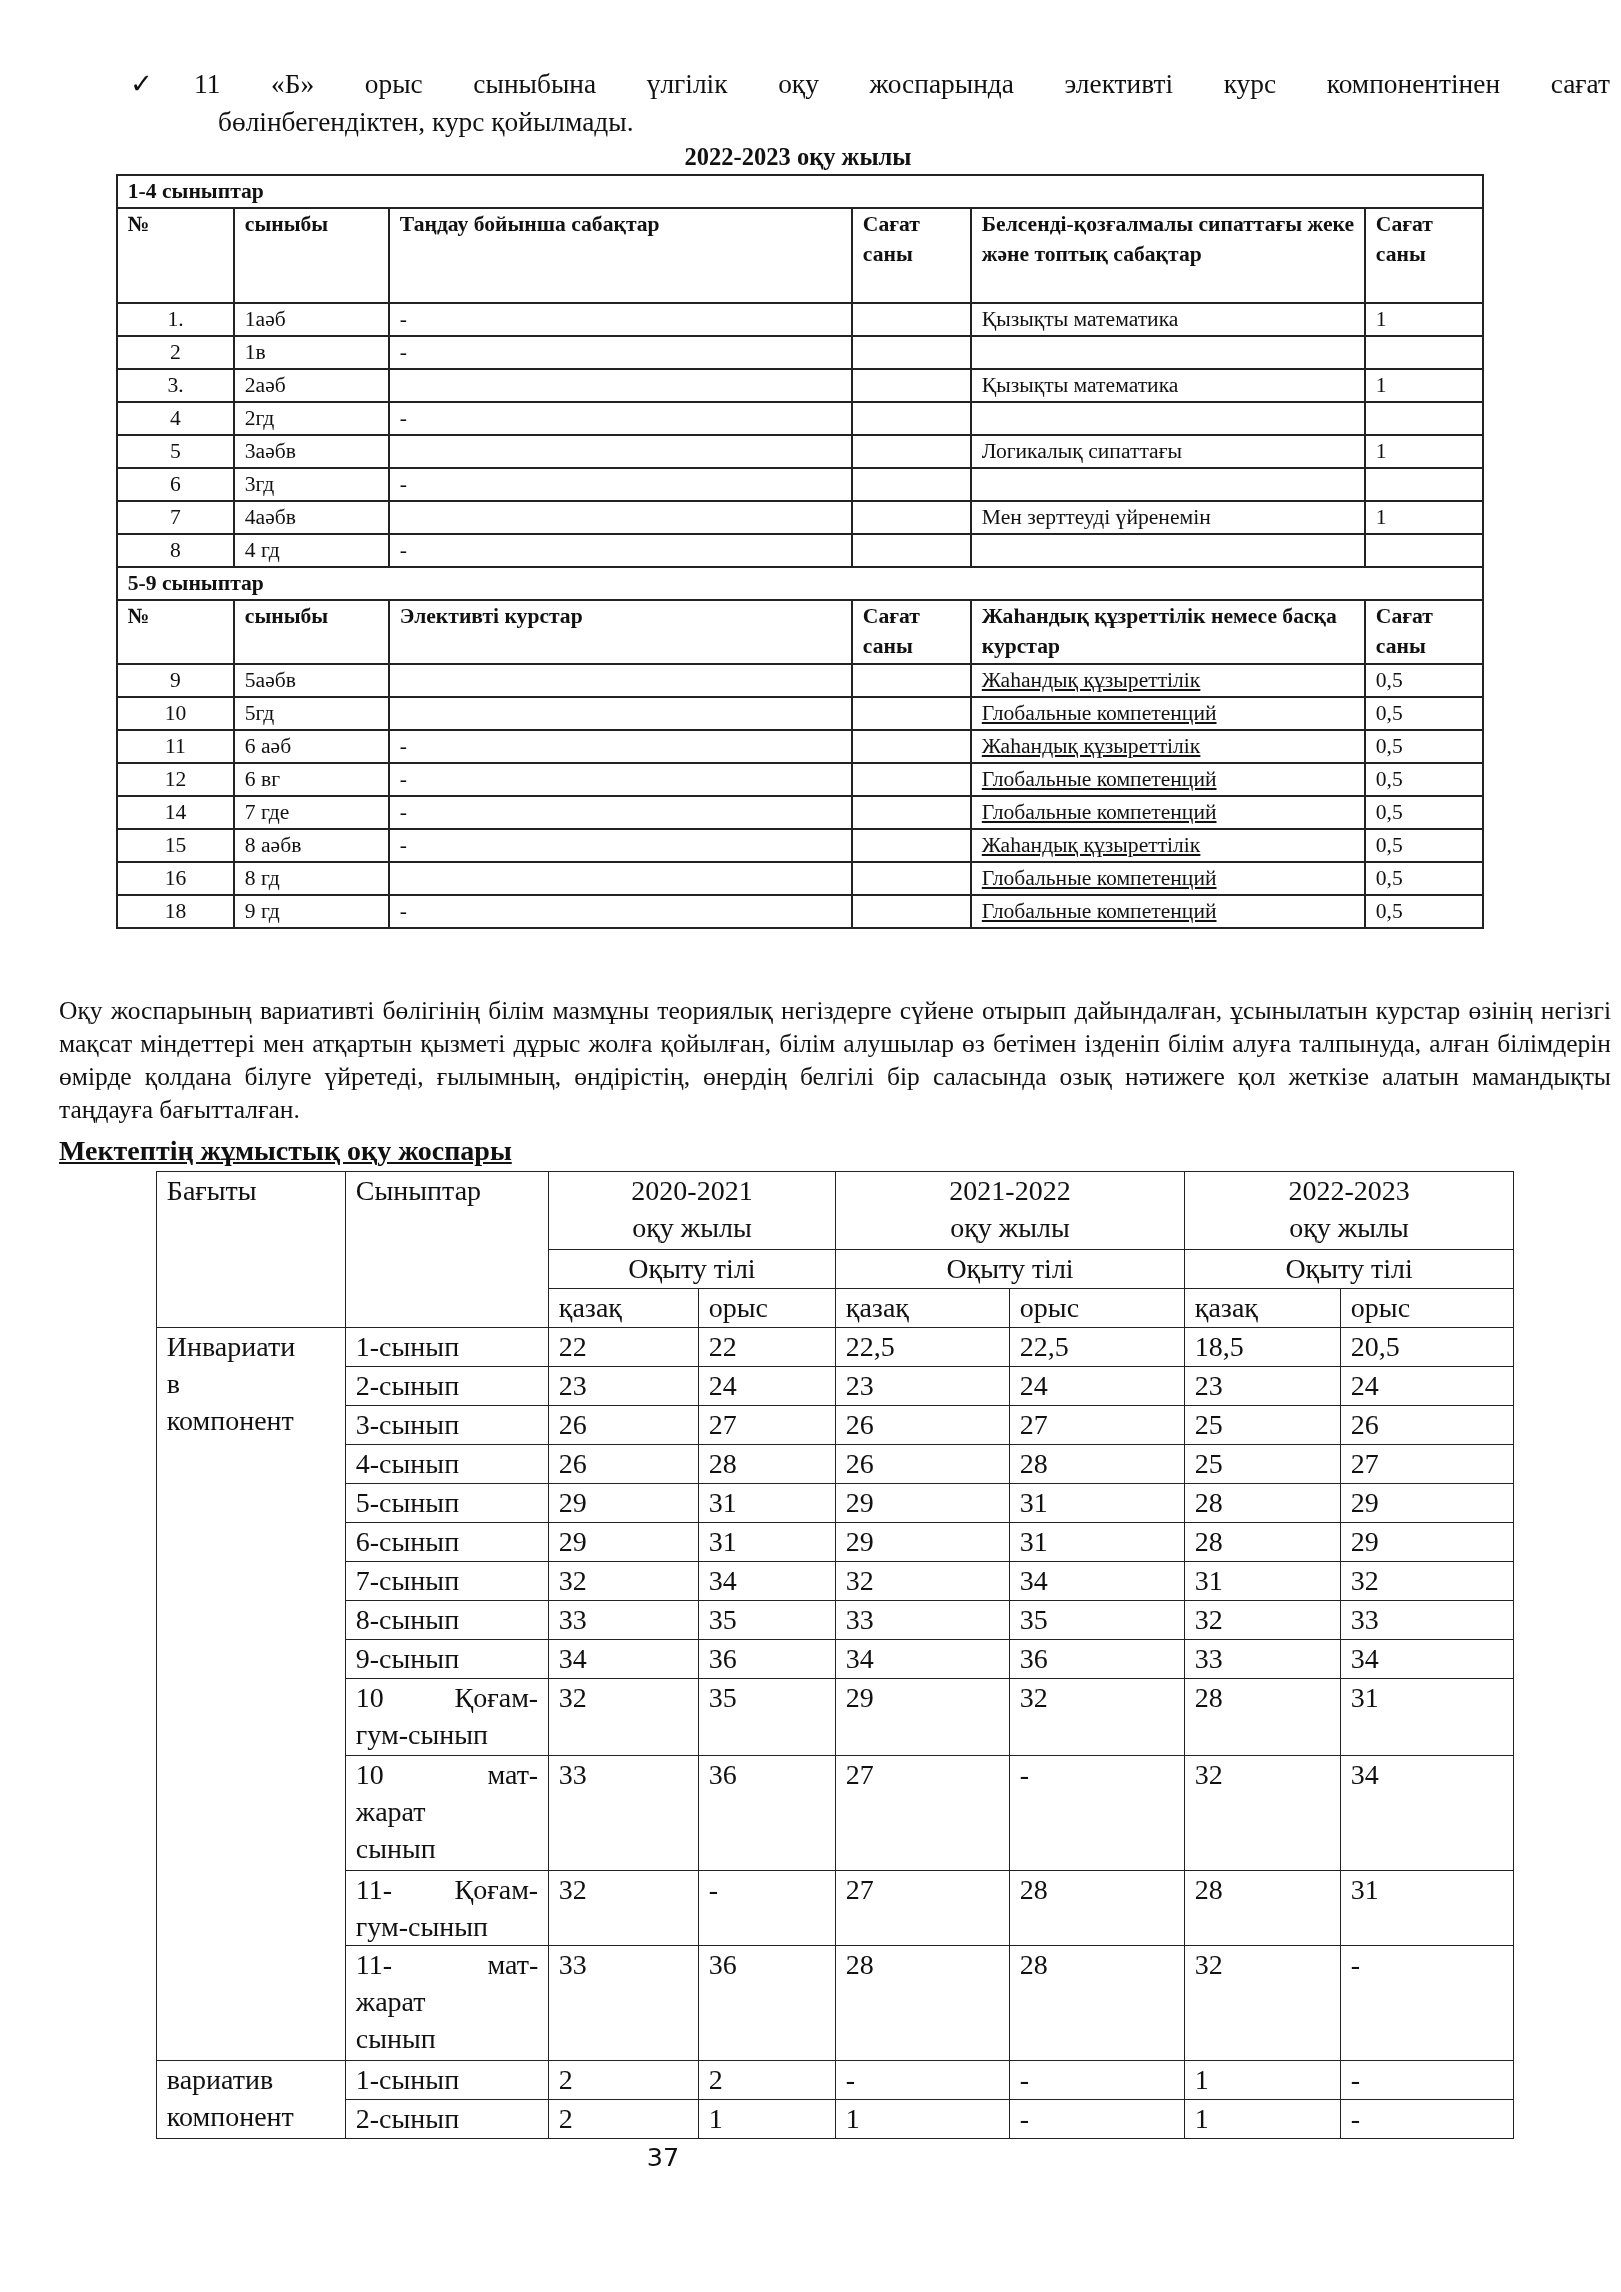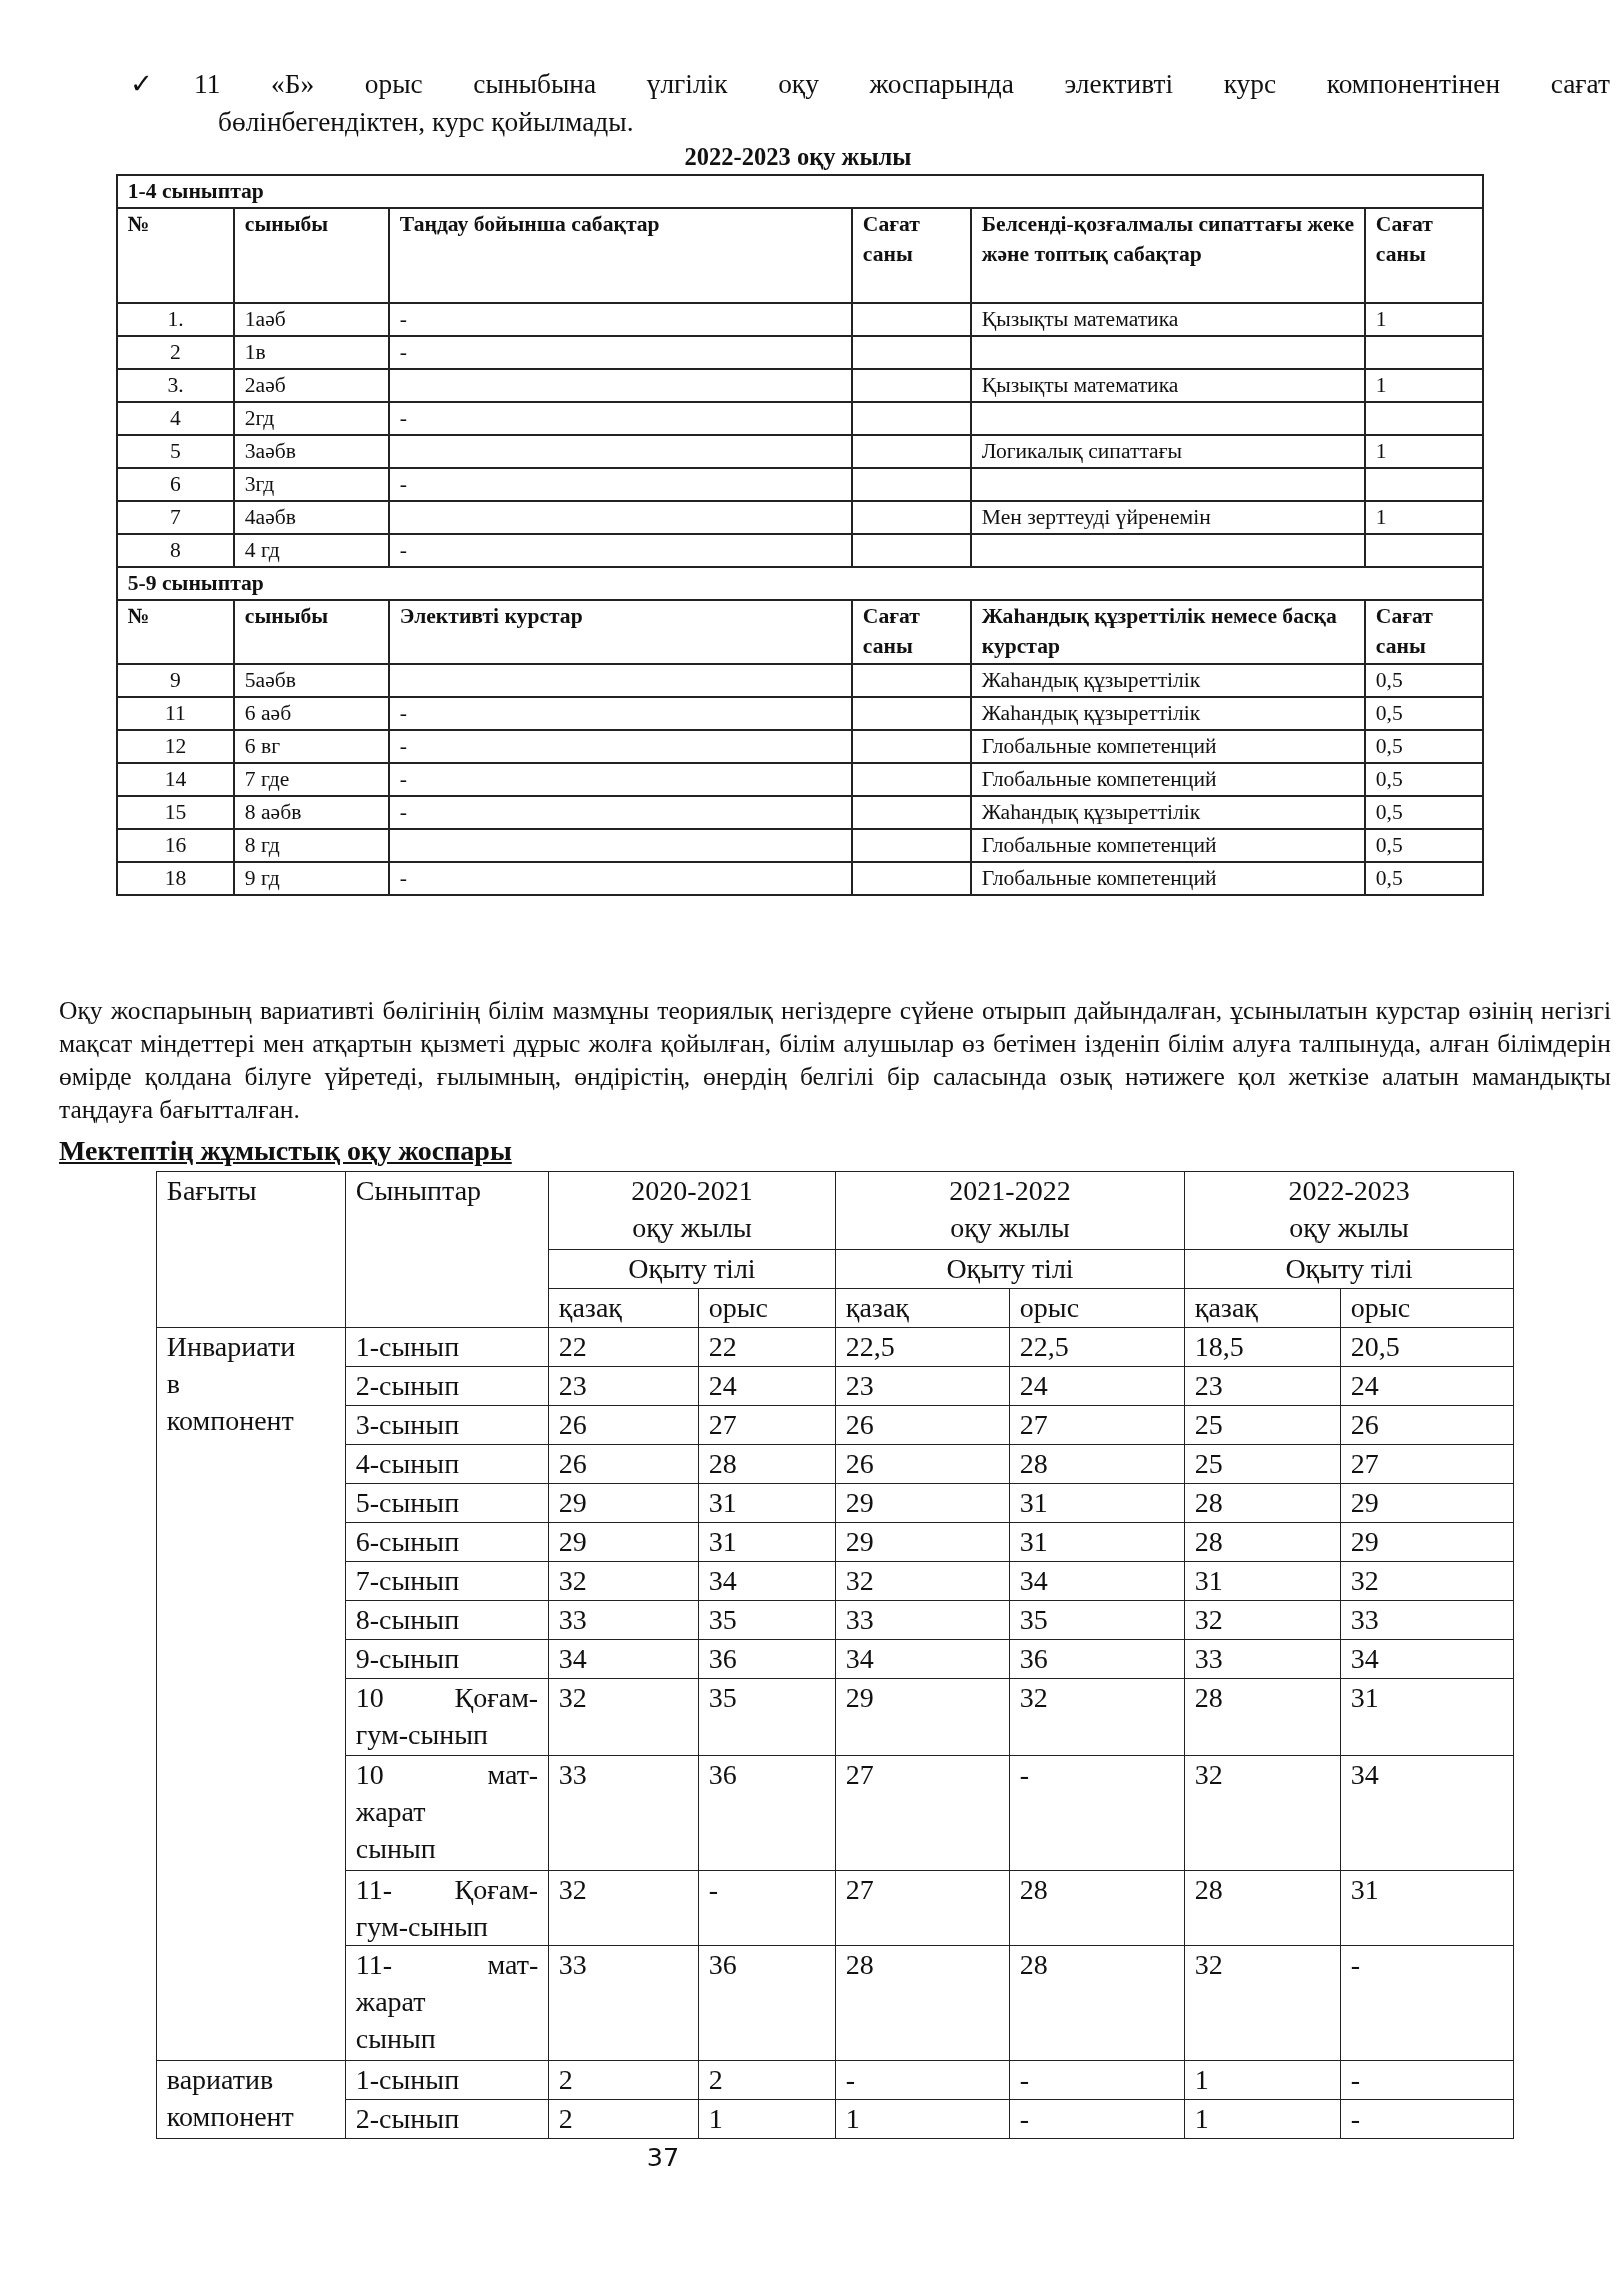"Жаһандық құзыреттілік" .t1 .link { text-decoration: none -> underline }
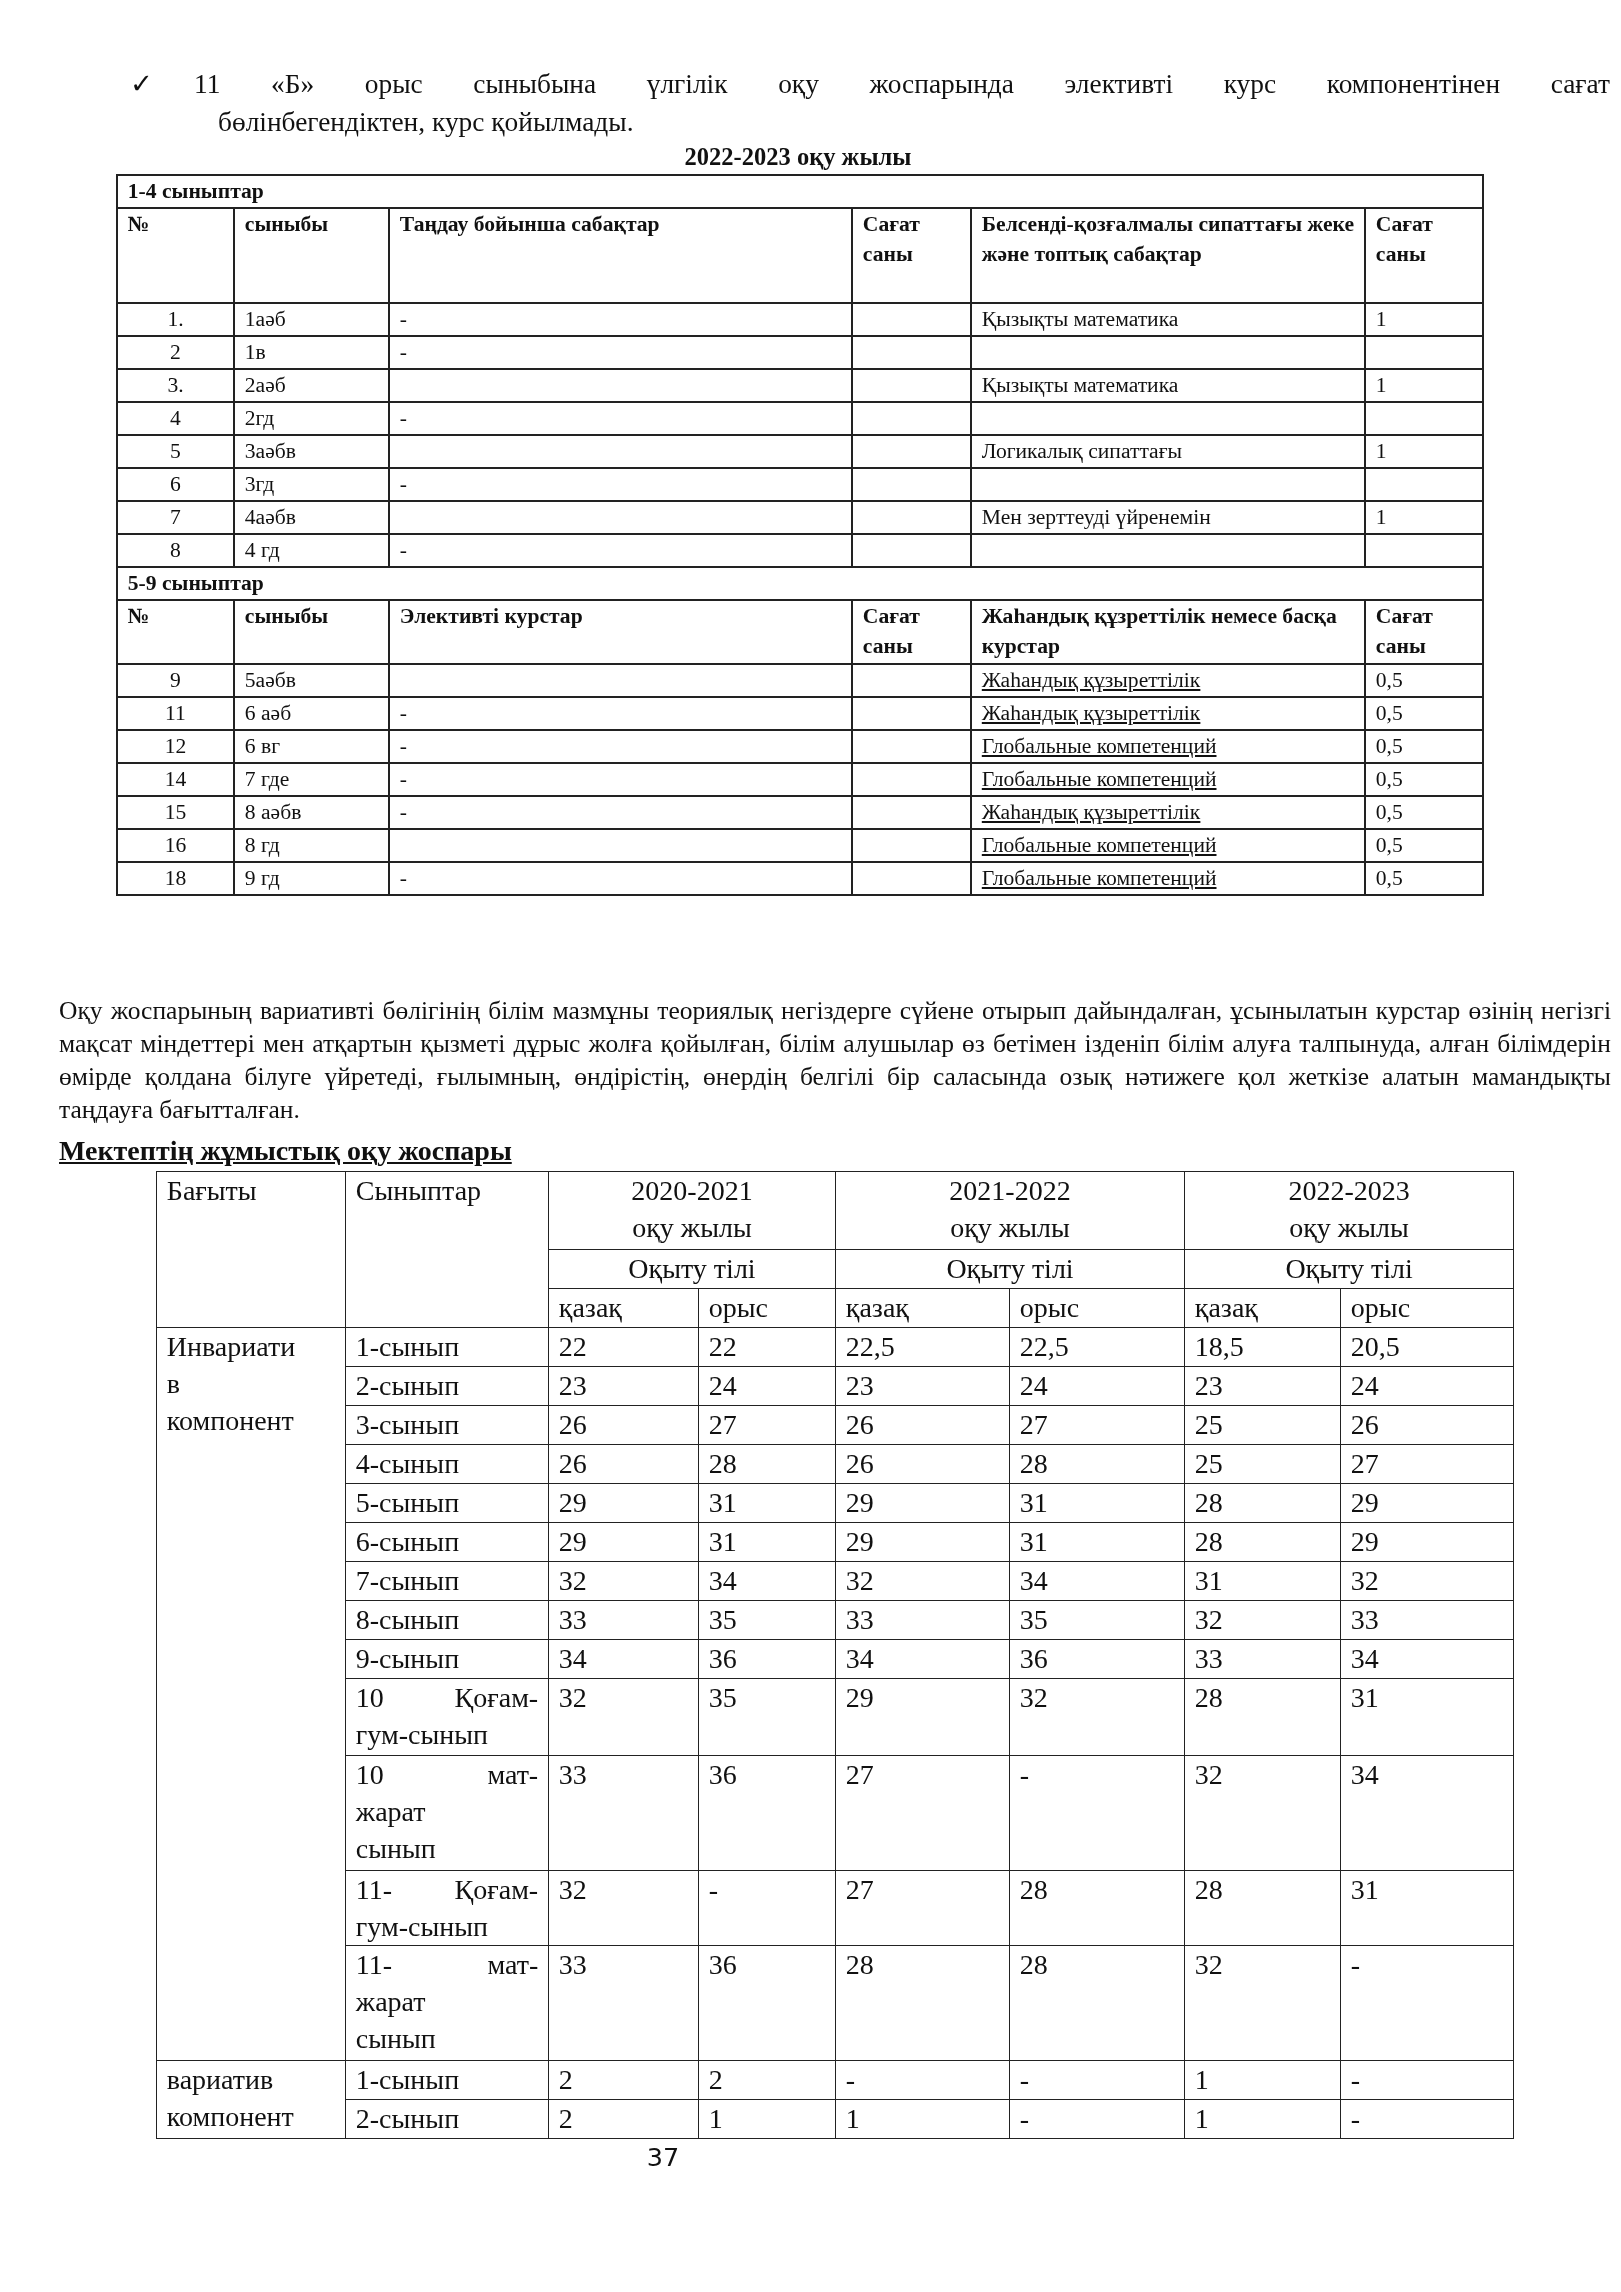"10" tr { html: none -> <tr> <td>10</td> <td>5гд</td> <td></td> <td></td> <td><span>Глобальные компетенций</span></td> <td>0,5</td> </tr> }
